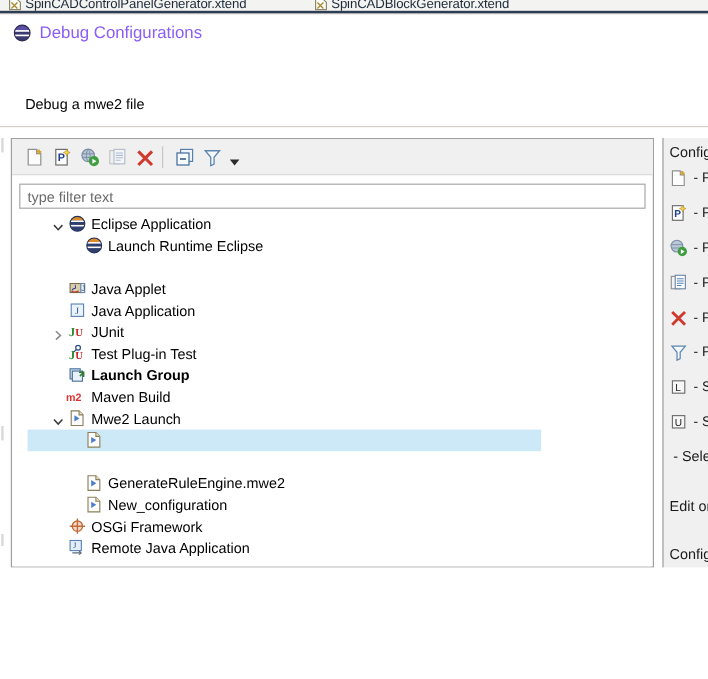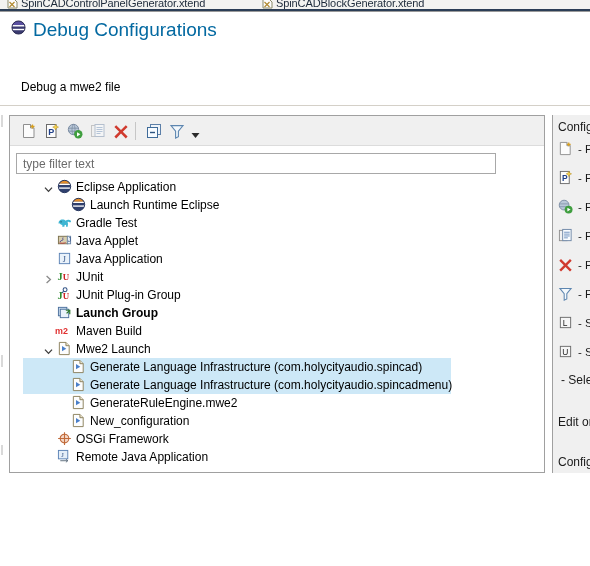"Debug Configurations" .dlg-title-text { color: #0369a1 -> #8b5cf6; font-size: 19px -> 14px }
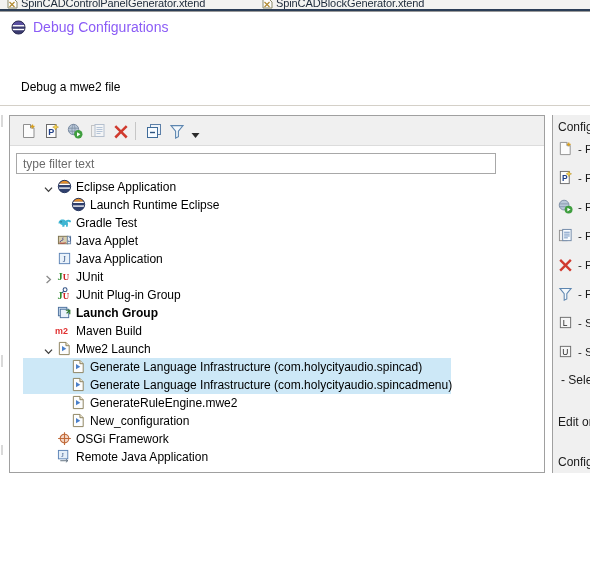"type filter text" .filterbox { width: 480px -> 522px }
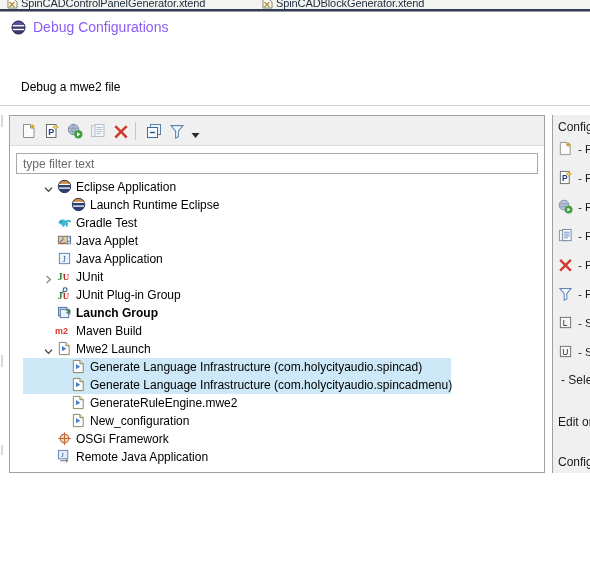"Gradle Test" div.row { html: <div> <span> <svg> <path></path> <circle></circle> </svg> </span> <span>Gradle Test</span> </div> -> none }
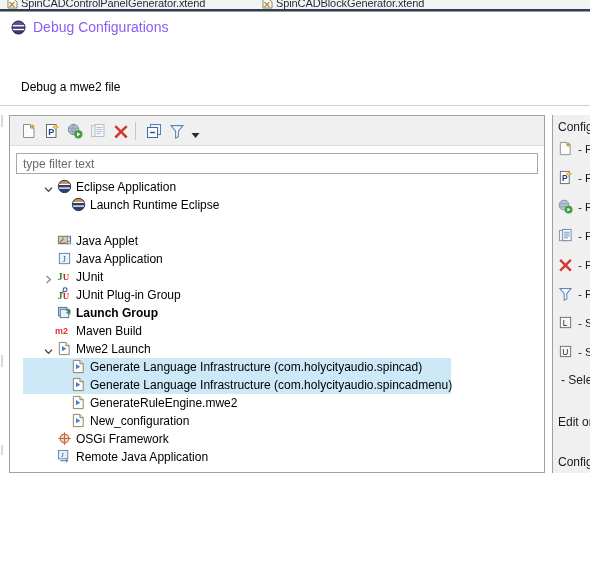"JUnit Plug-in Group" span.lbl { text: JUnit Plug-in Group -> Test Plug-in Test }
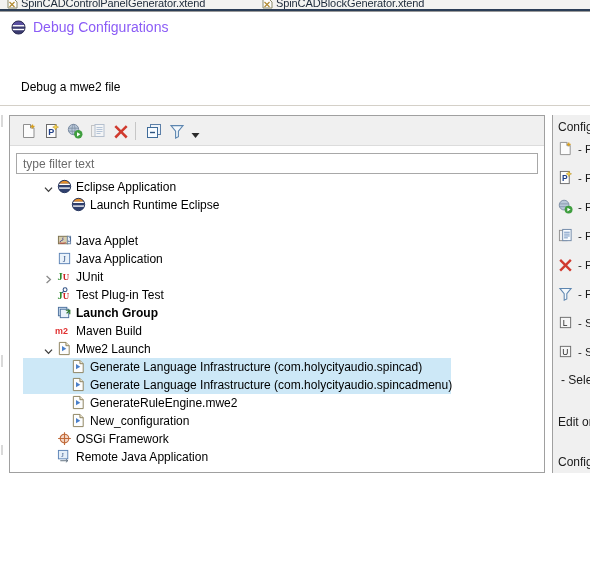"Generate Language Infrastructure (com.holycityaudio.spincad)" span.lbl { html: <span>Generate Language Infrastructure (com.holycityaudio.spincad)</span> -> none }
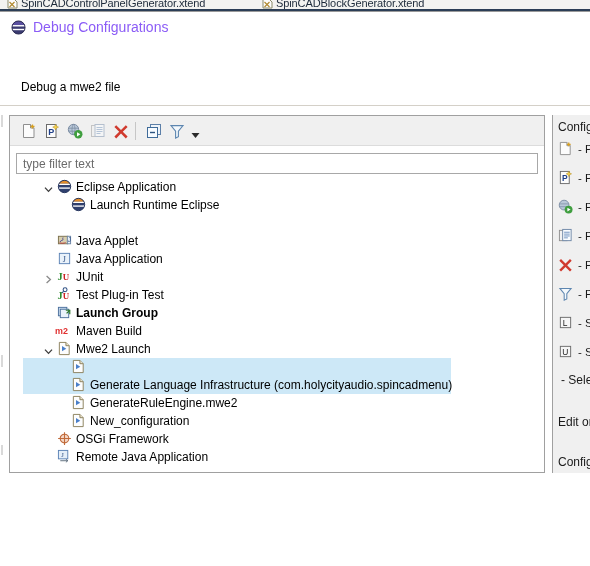"Generate Language Infrastructure" div.row { html: <div> <span> <svg> <path></path> <path></path> <path></path> </svg> </span> <span>Generate Language Infrastructure (com.holycityaudio.spincadmenu)</span> </div> -> none }
